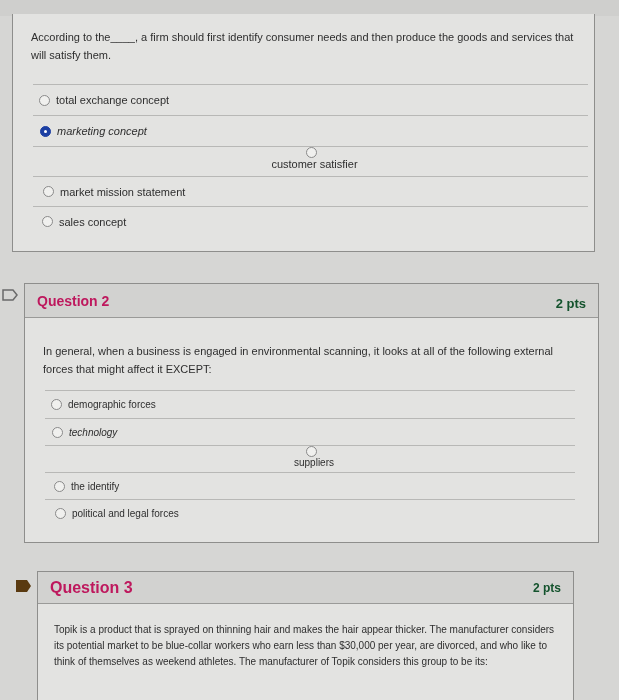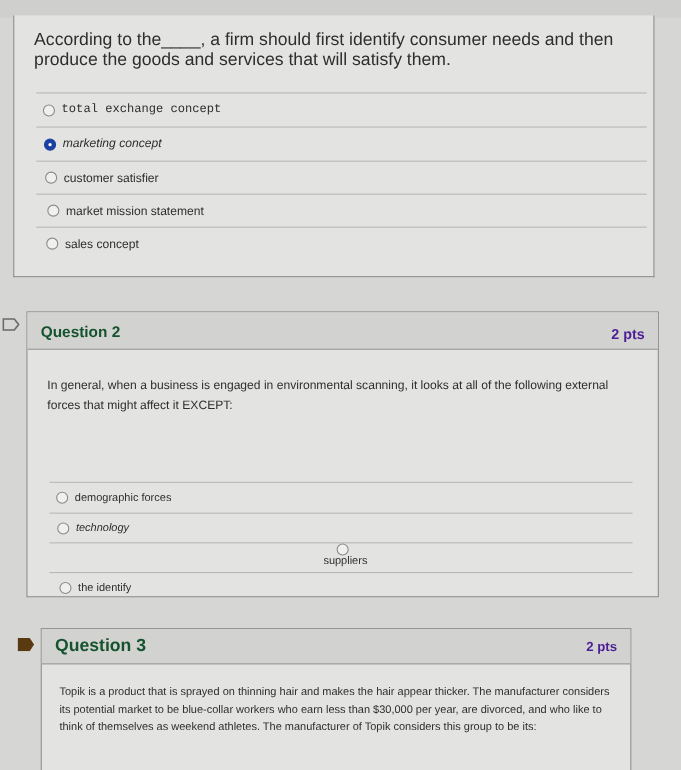"According to the____, a firm" .qtext { font-size: 16px -> 11px }
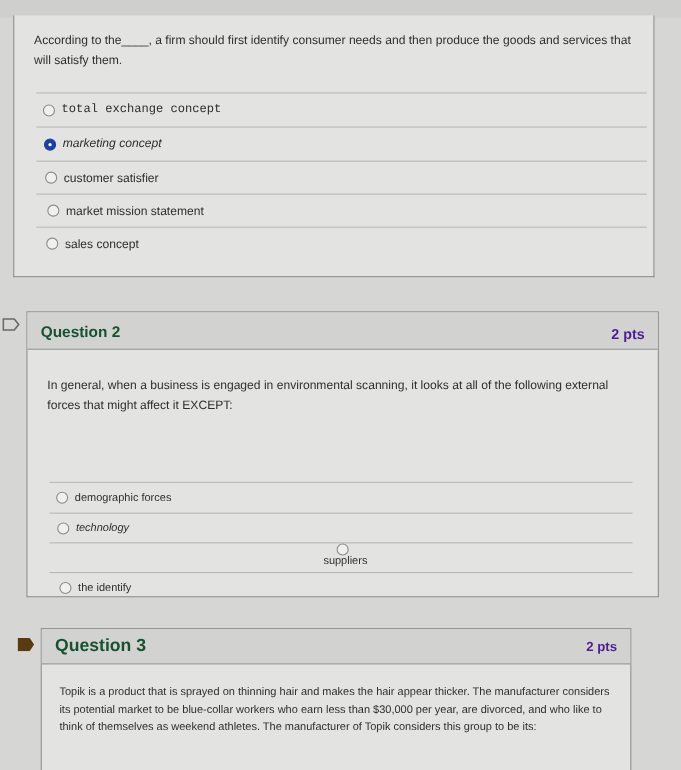"total exchange concept" div.ans { font-family: Liberation Mono, monospace -> none }
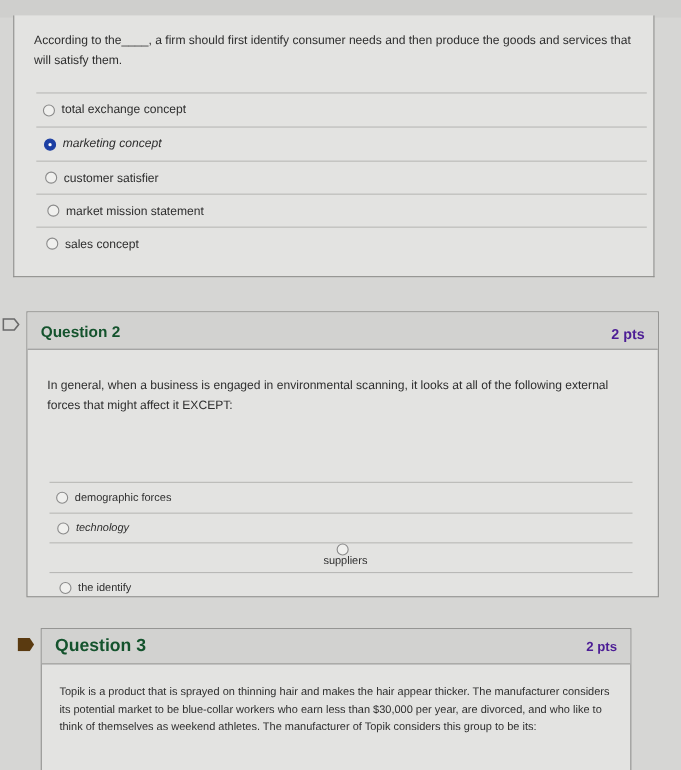"customer satisfier" div.ans { flex-direction: none -> column }
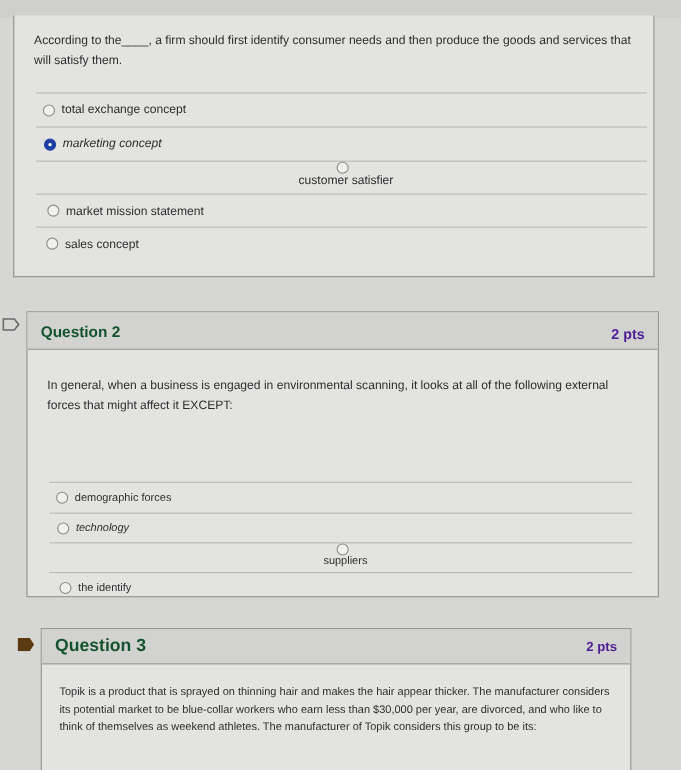"Question 2" .qtitle { color: #14532d -> #be185d }
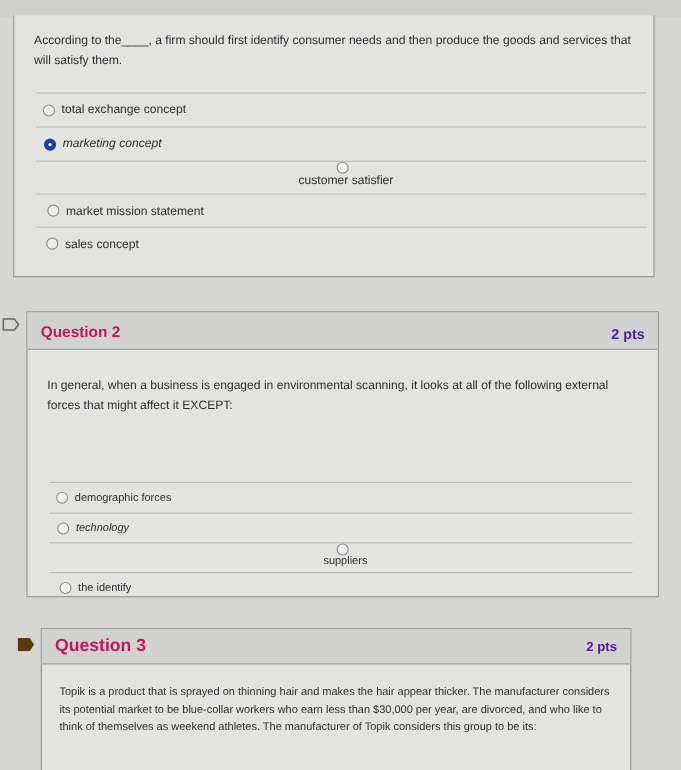"2 pts" .qpts { color: #4c1d95 -> #14532d }
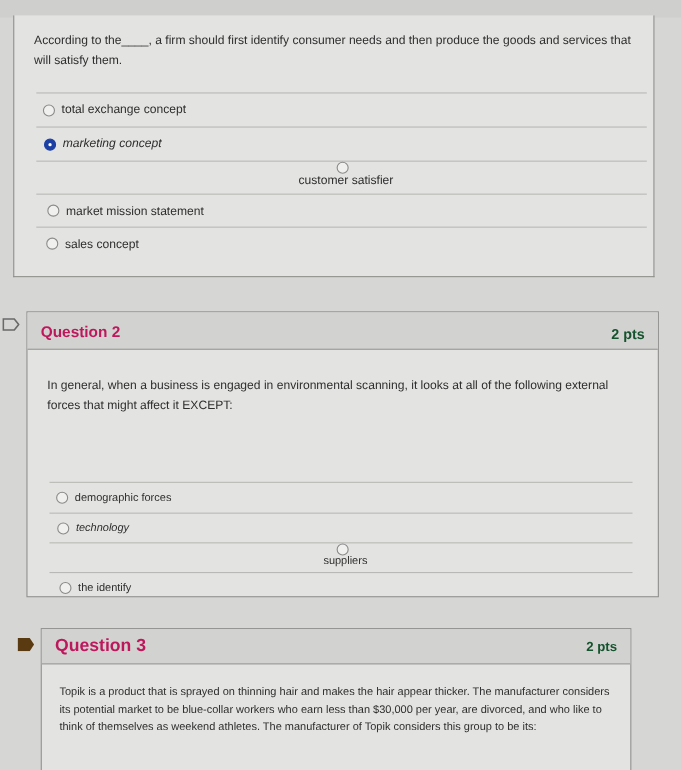"demographic forces" div.ans { margin-top: 48px -> none }
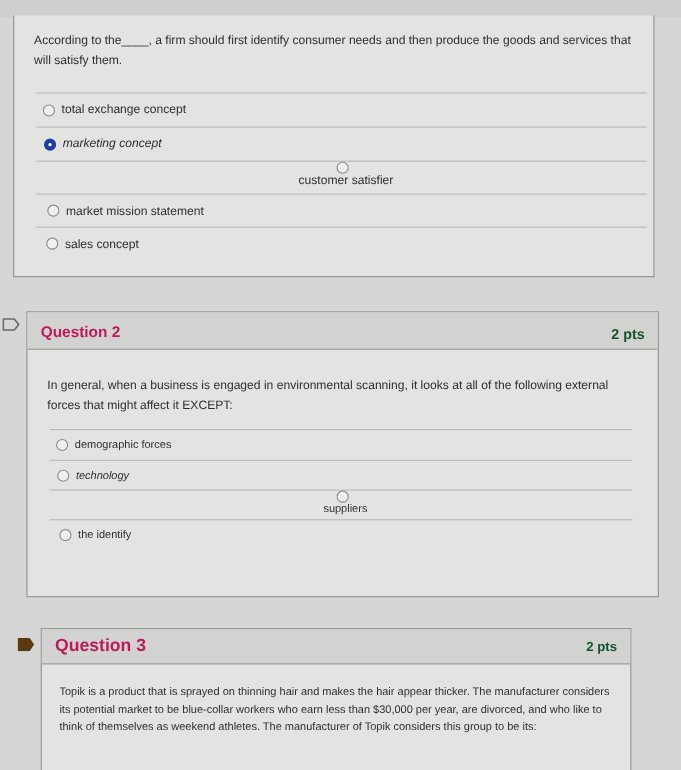"political and legal forces" div.ans { html: none -> <div> <span></span> <span>political and legal forces</span> </div> }
